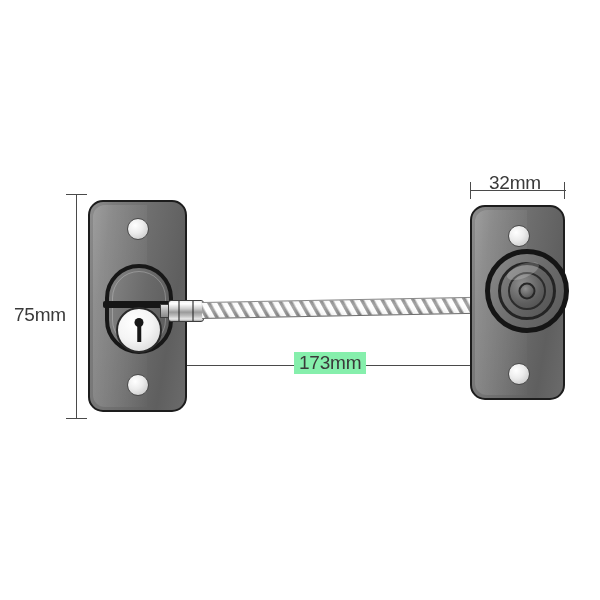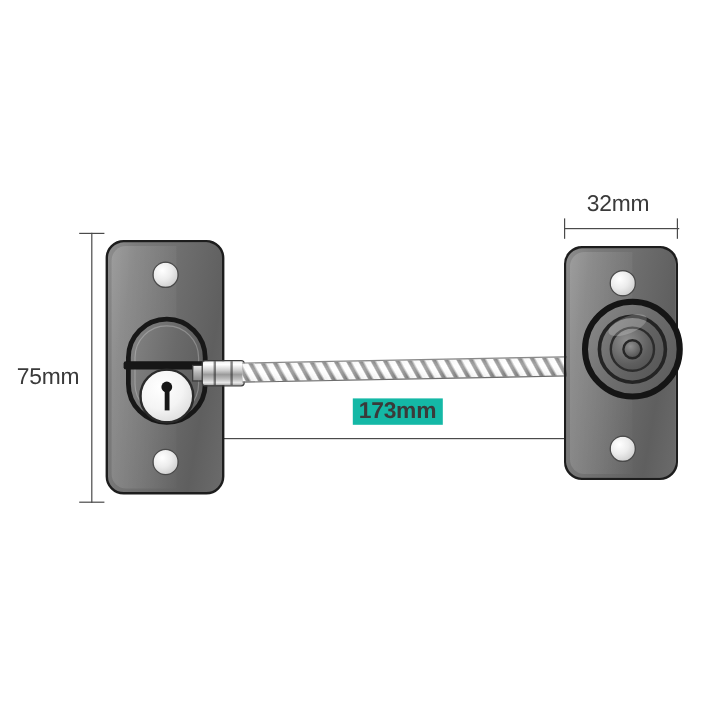"32mm" #label-32 { top: 160px -> 172px }
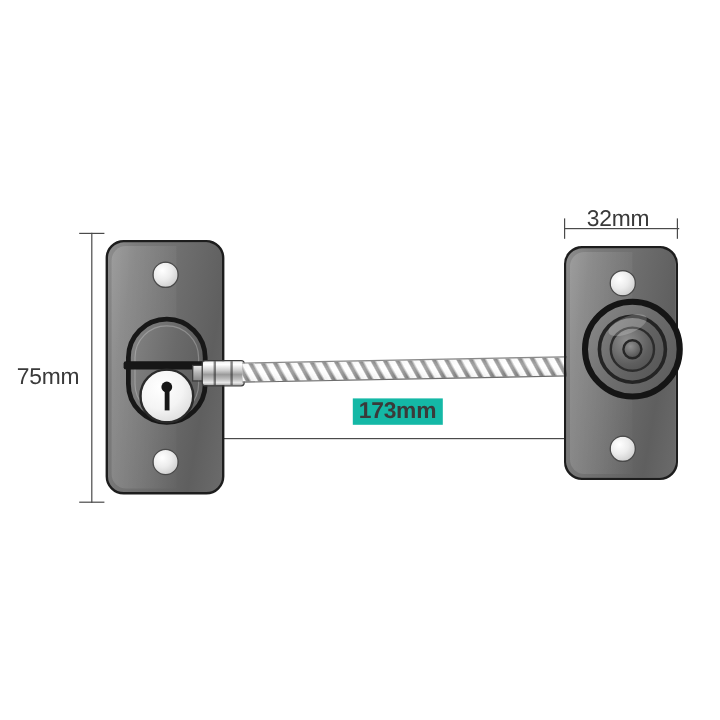"173mm" #label-173 { background: #14b8a6 -> #86efac; font-weight: bold -> none; top: 332px -> 352px }
